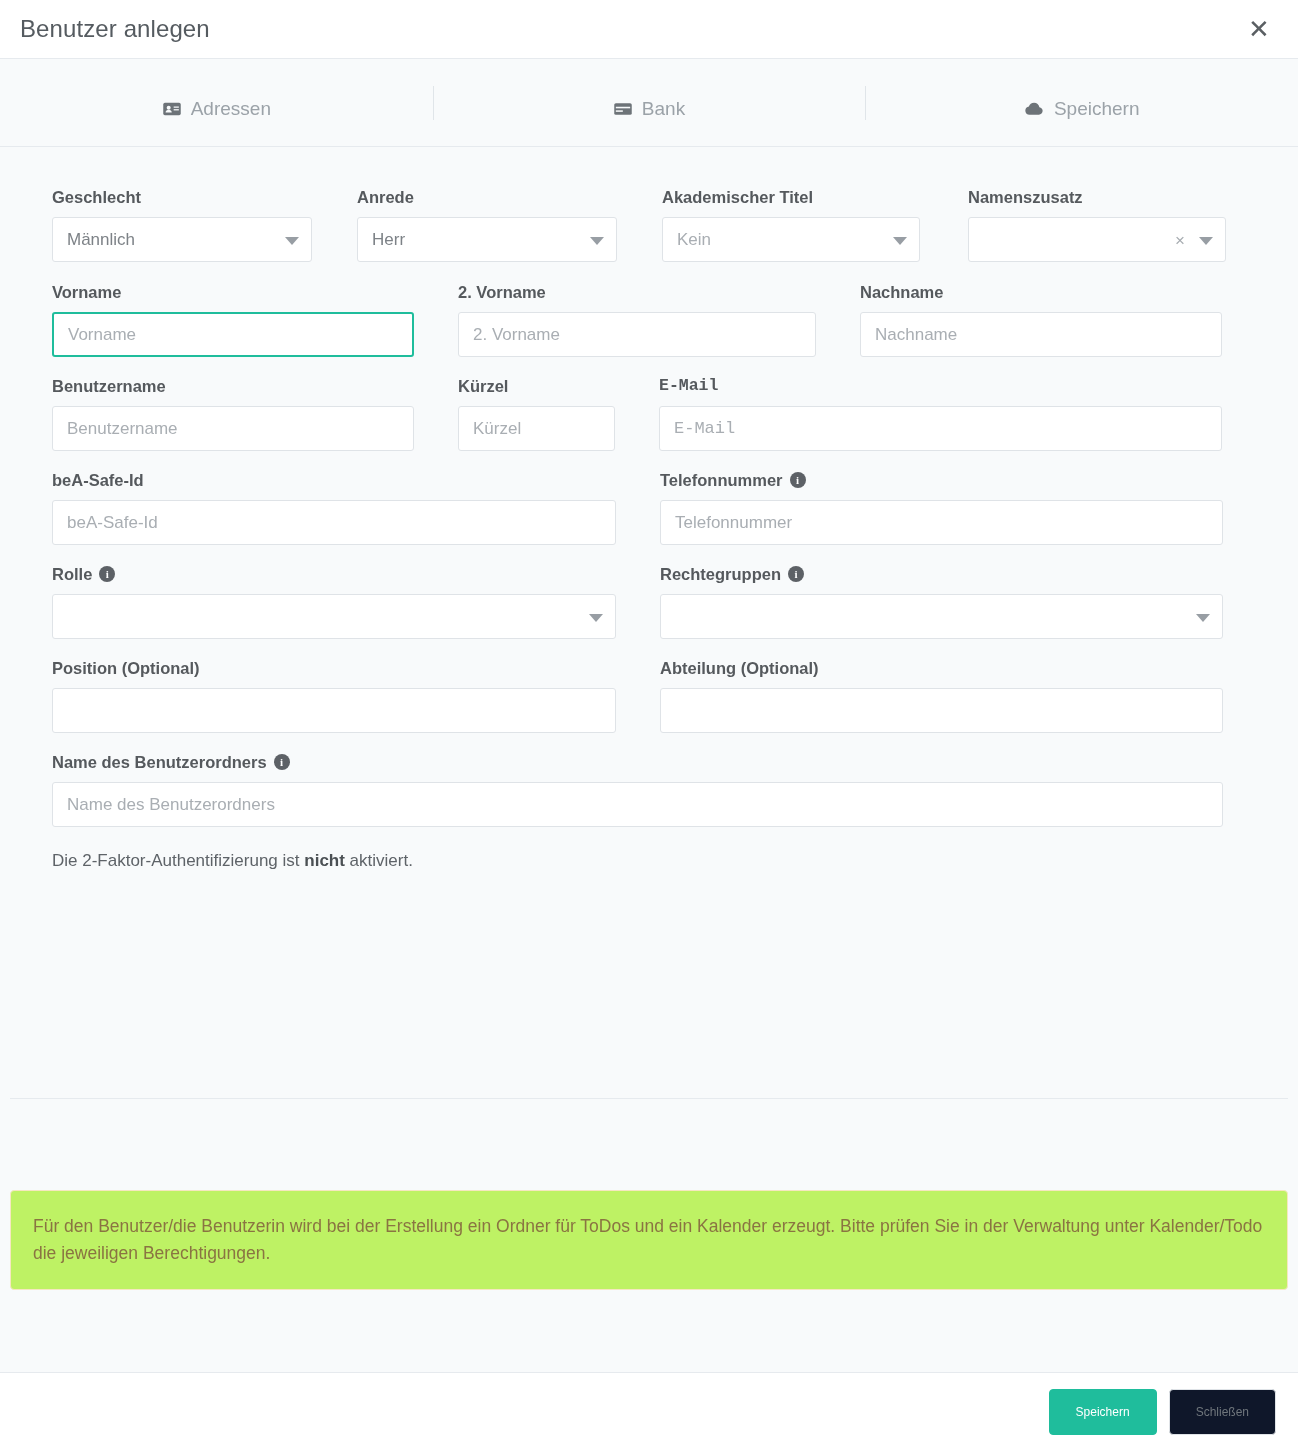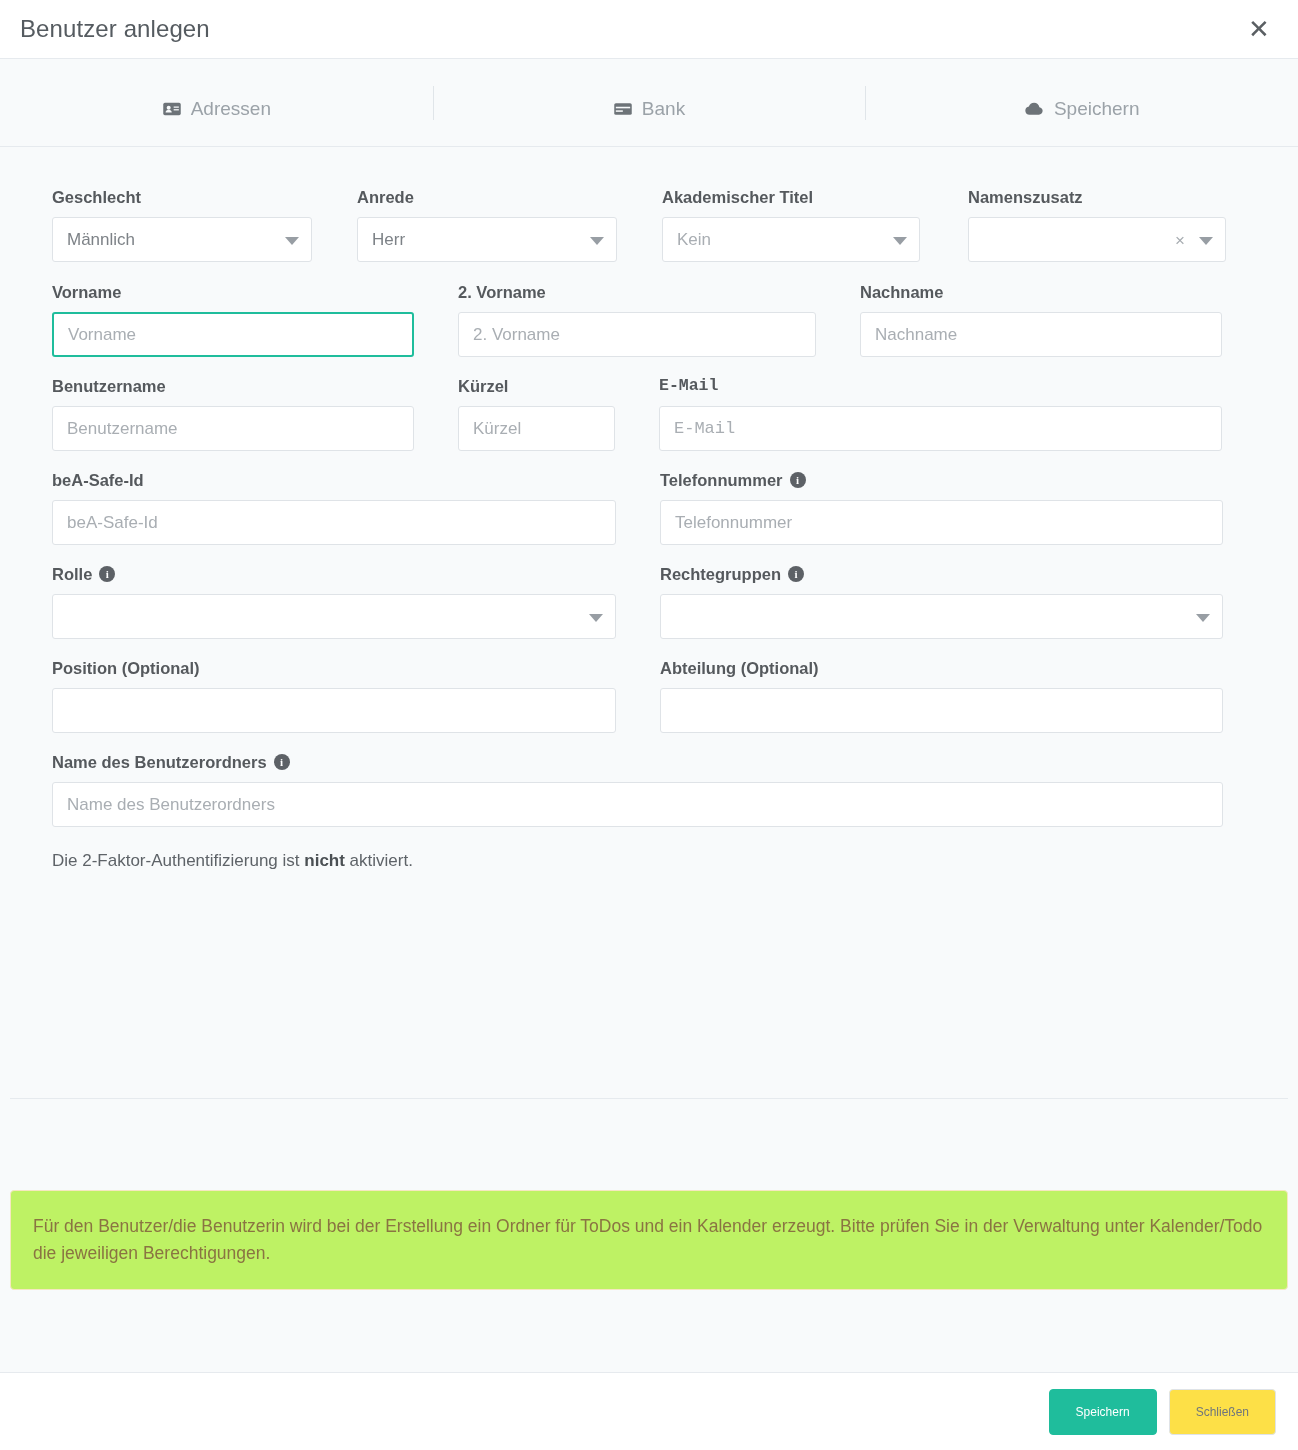"Schließen" .btn-secondary { background: #fde047 -> #0f172a }
